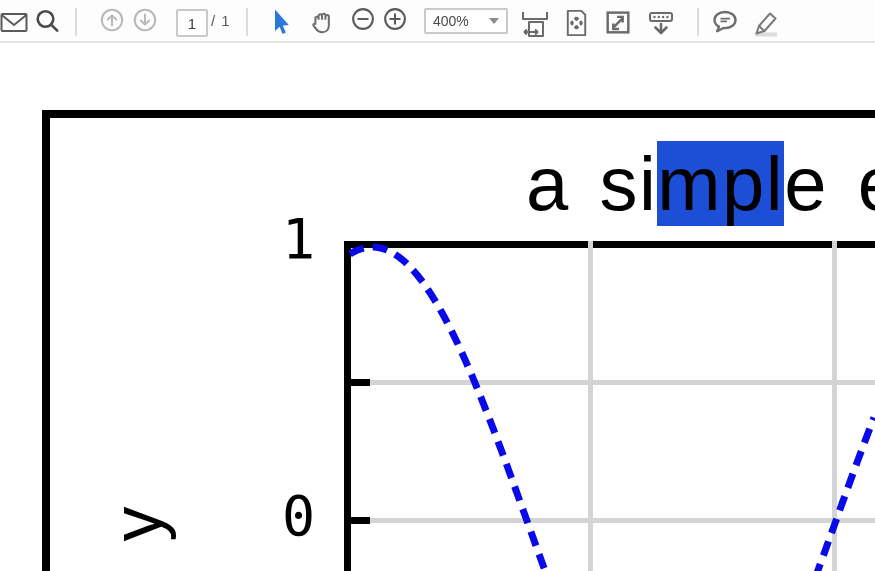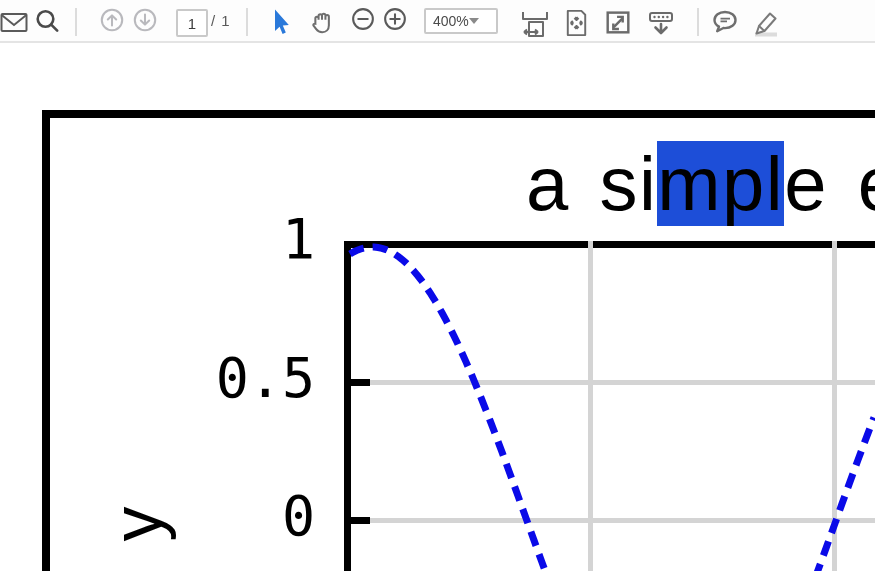"400%" .zoom-box { justify-content: none -> space-between; width: 74px -> 84px }
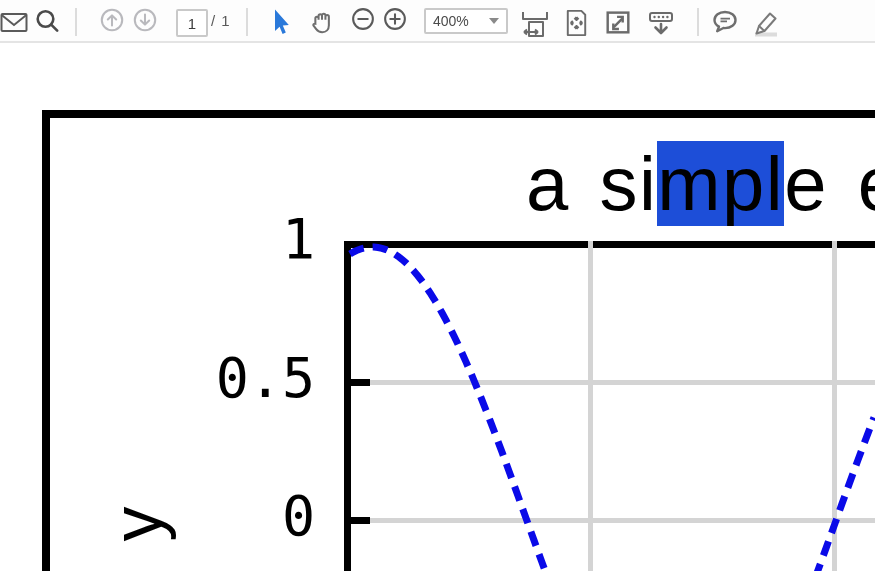"0.5" div.abs { html: <div>0.5</div> -> none }
